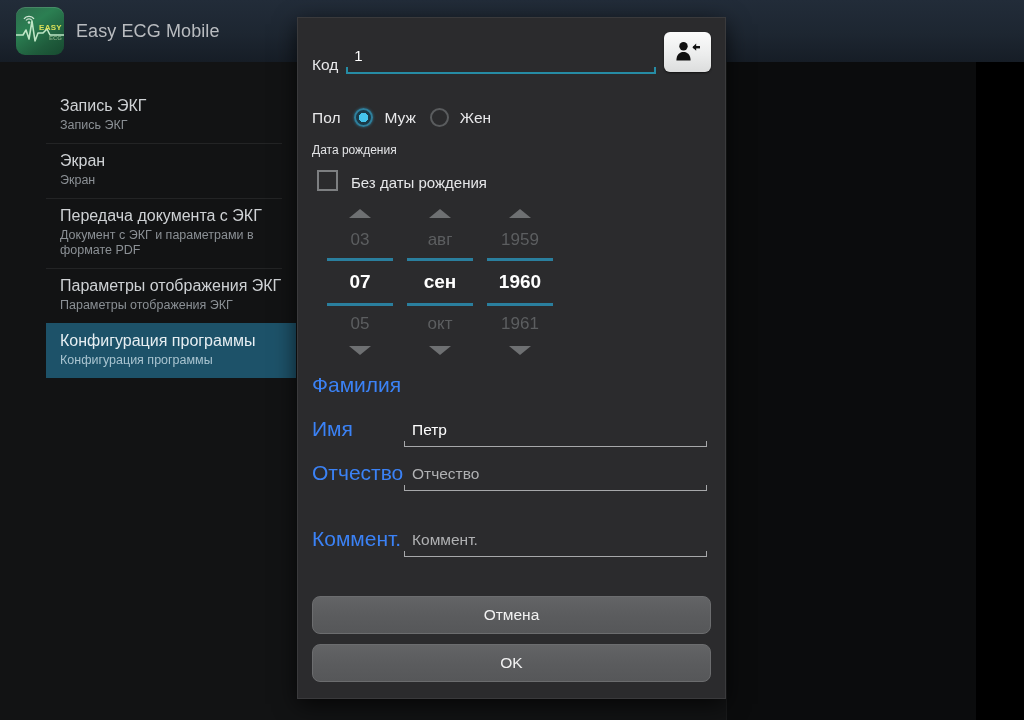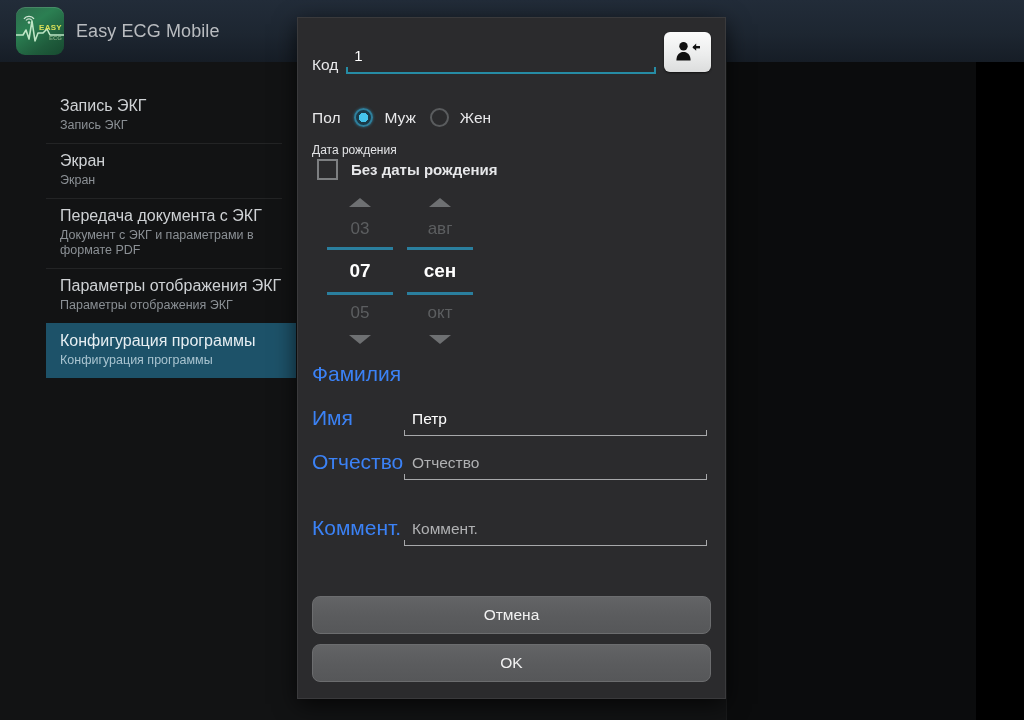"Без даты рождения" .cb-row { align-items: center -> flex-end; font-weight: bold -> none; margin-top: 2px -> 13px }
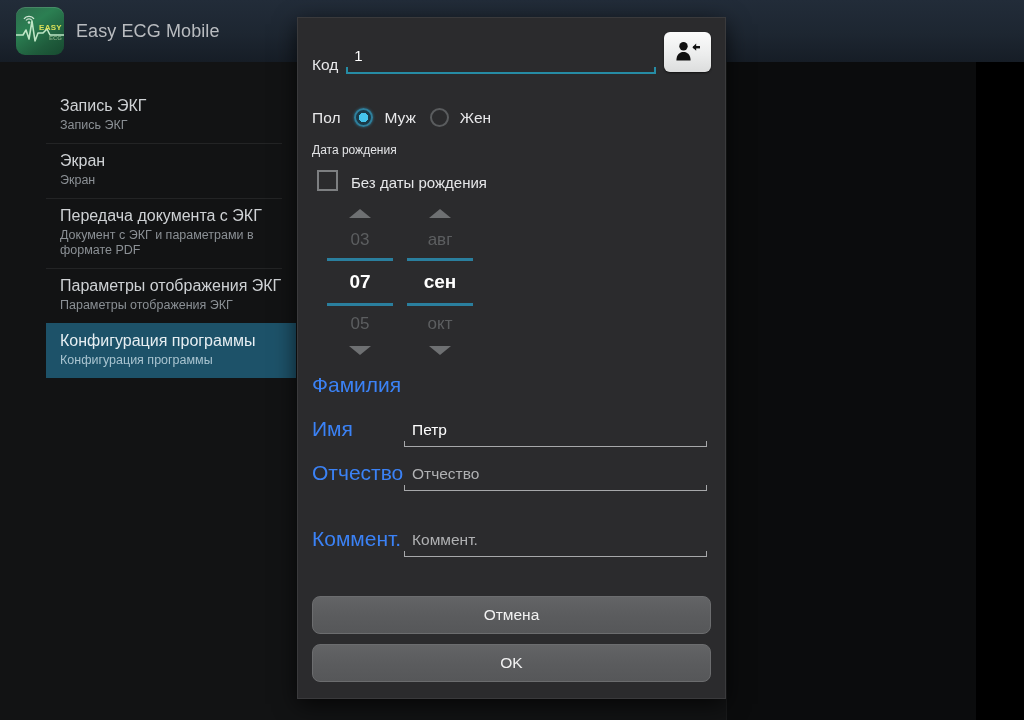"1959" div.spinner { html: none -> <div> <div></div> <div>1959</div> <div></div> <div>1960</div> <div></div> <div>1961</div> <div></div> </div> }
